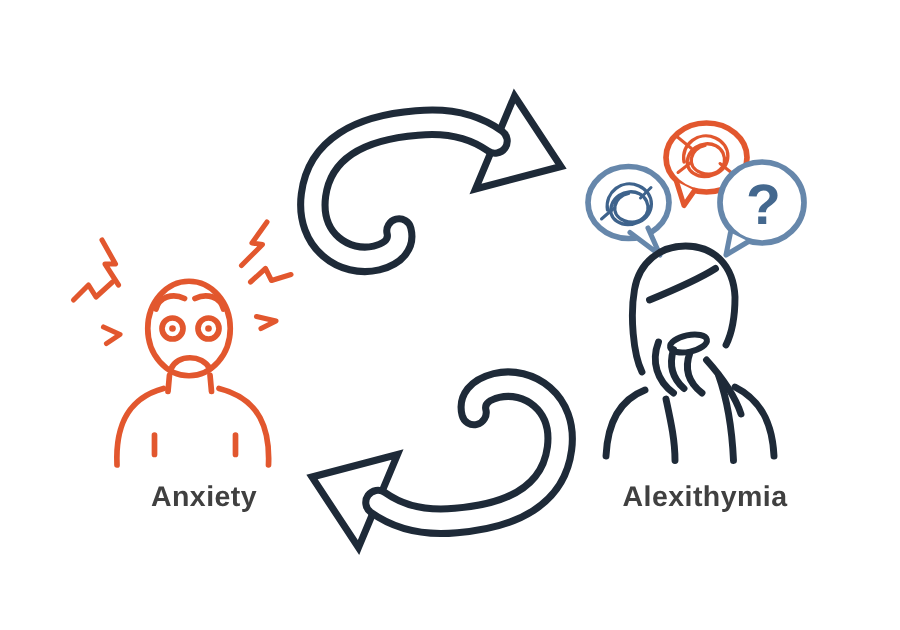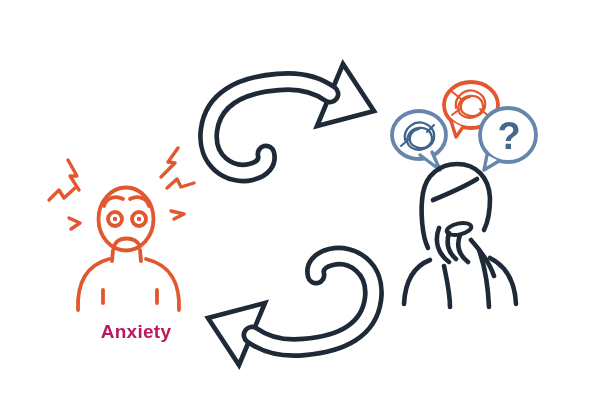"Anxiety" .node-label { color: #be185d -> #404040 }
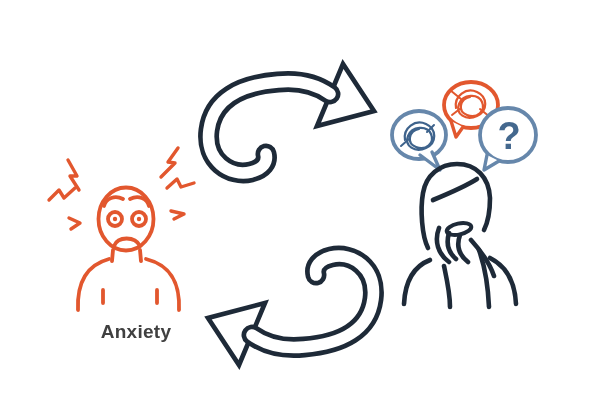"Alexithymia" div.node-label { html: none -> <div>Alexithymia</div> }
